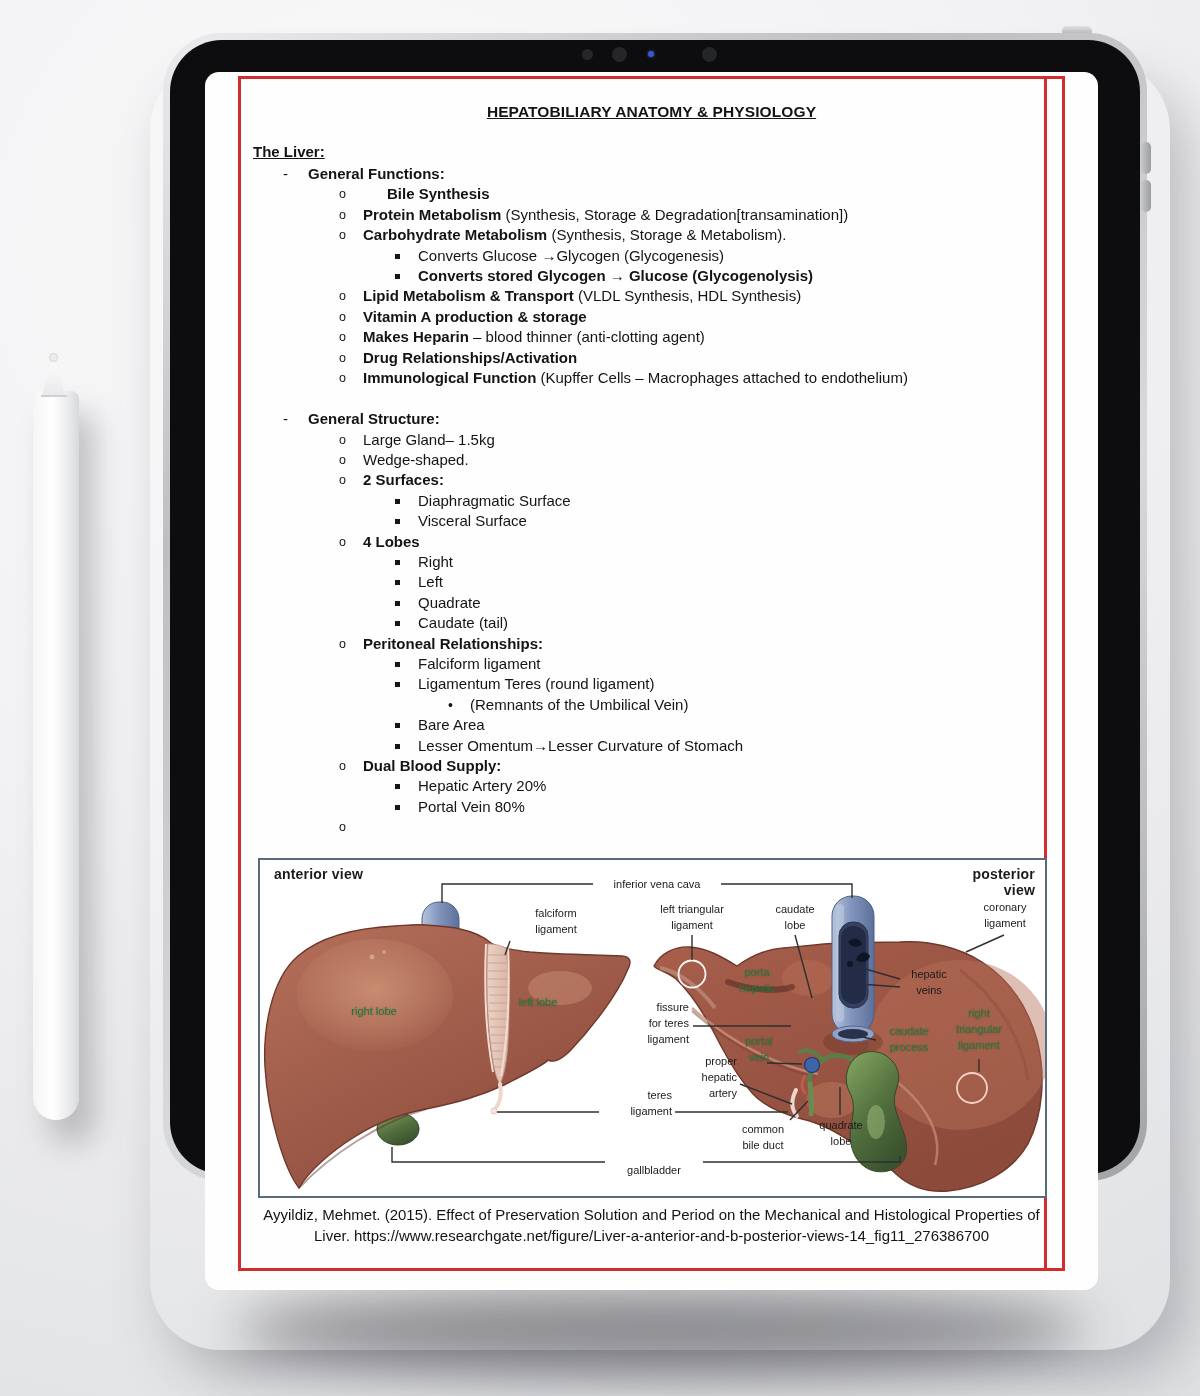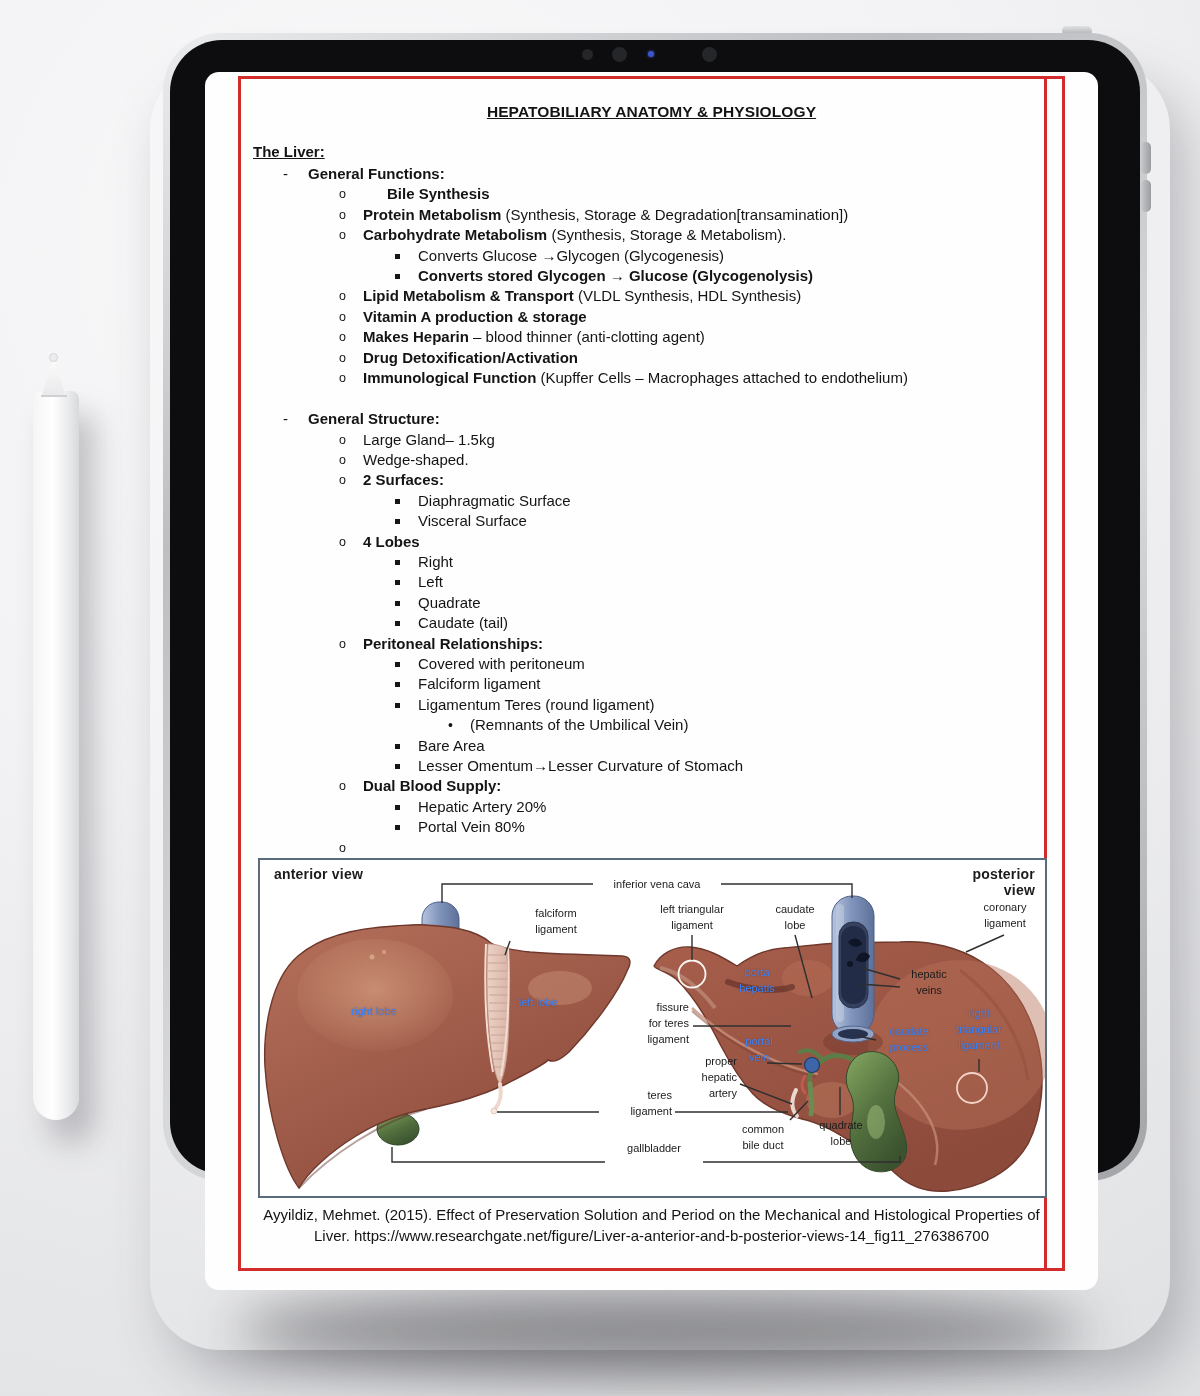"Drug Detoxification/Activation" span.bold { text: Detoxification/Activation -> Relationships/Activation }
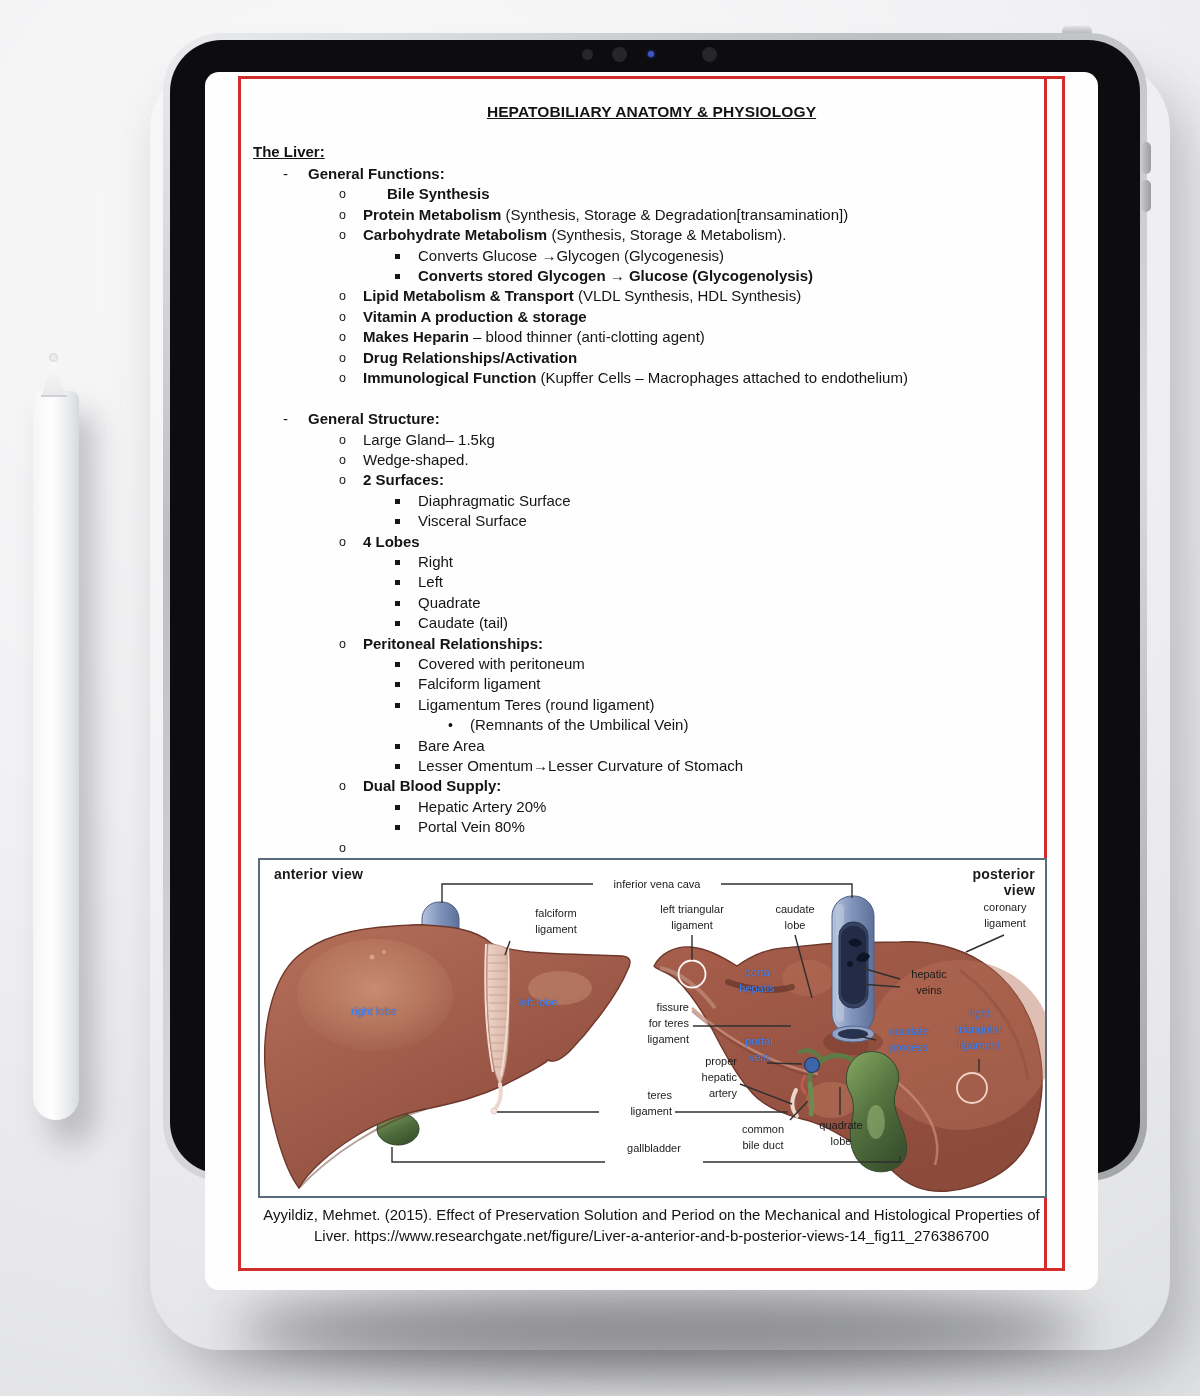"Covered with peritoneum" div.nl { html: <div> <span></span> <span><span>Covered with peritoneum</span></span> </div> -> none }
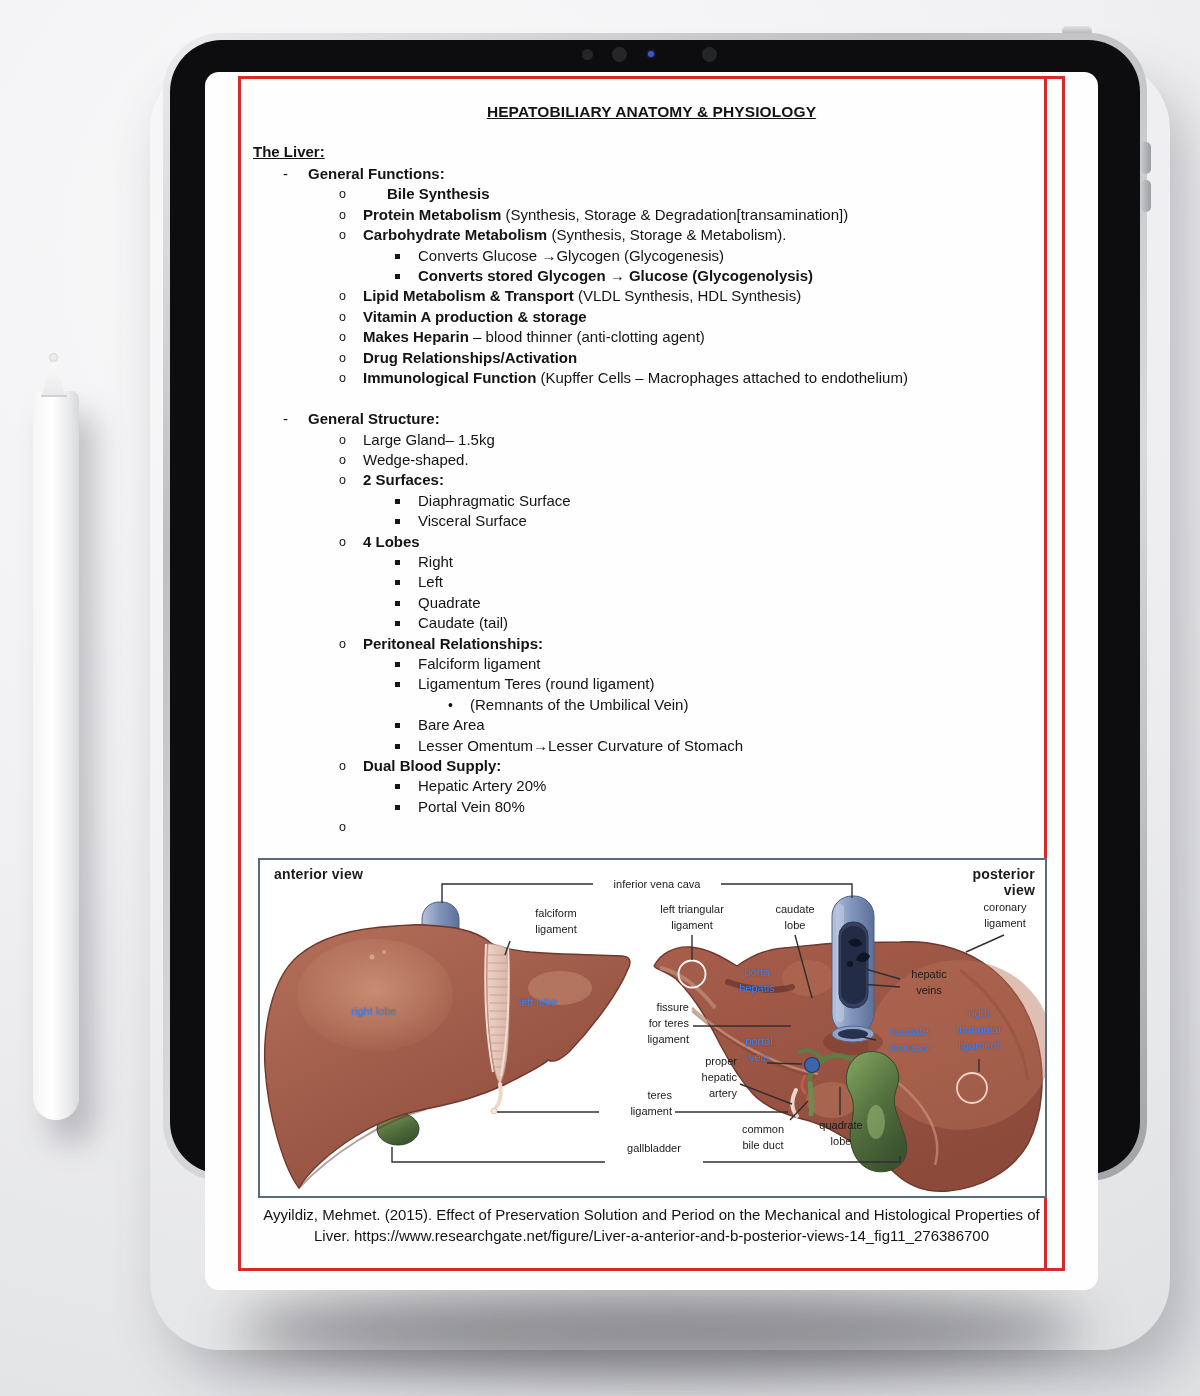"porta" .fl.light { color: #3b82f6 -> #15803d }
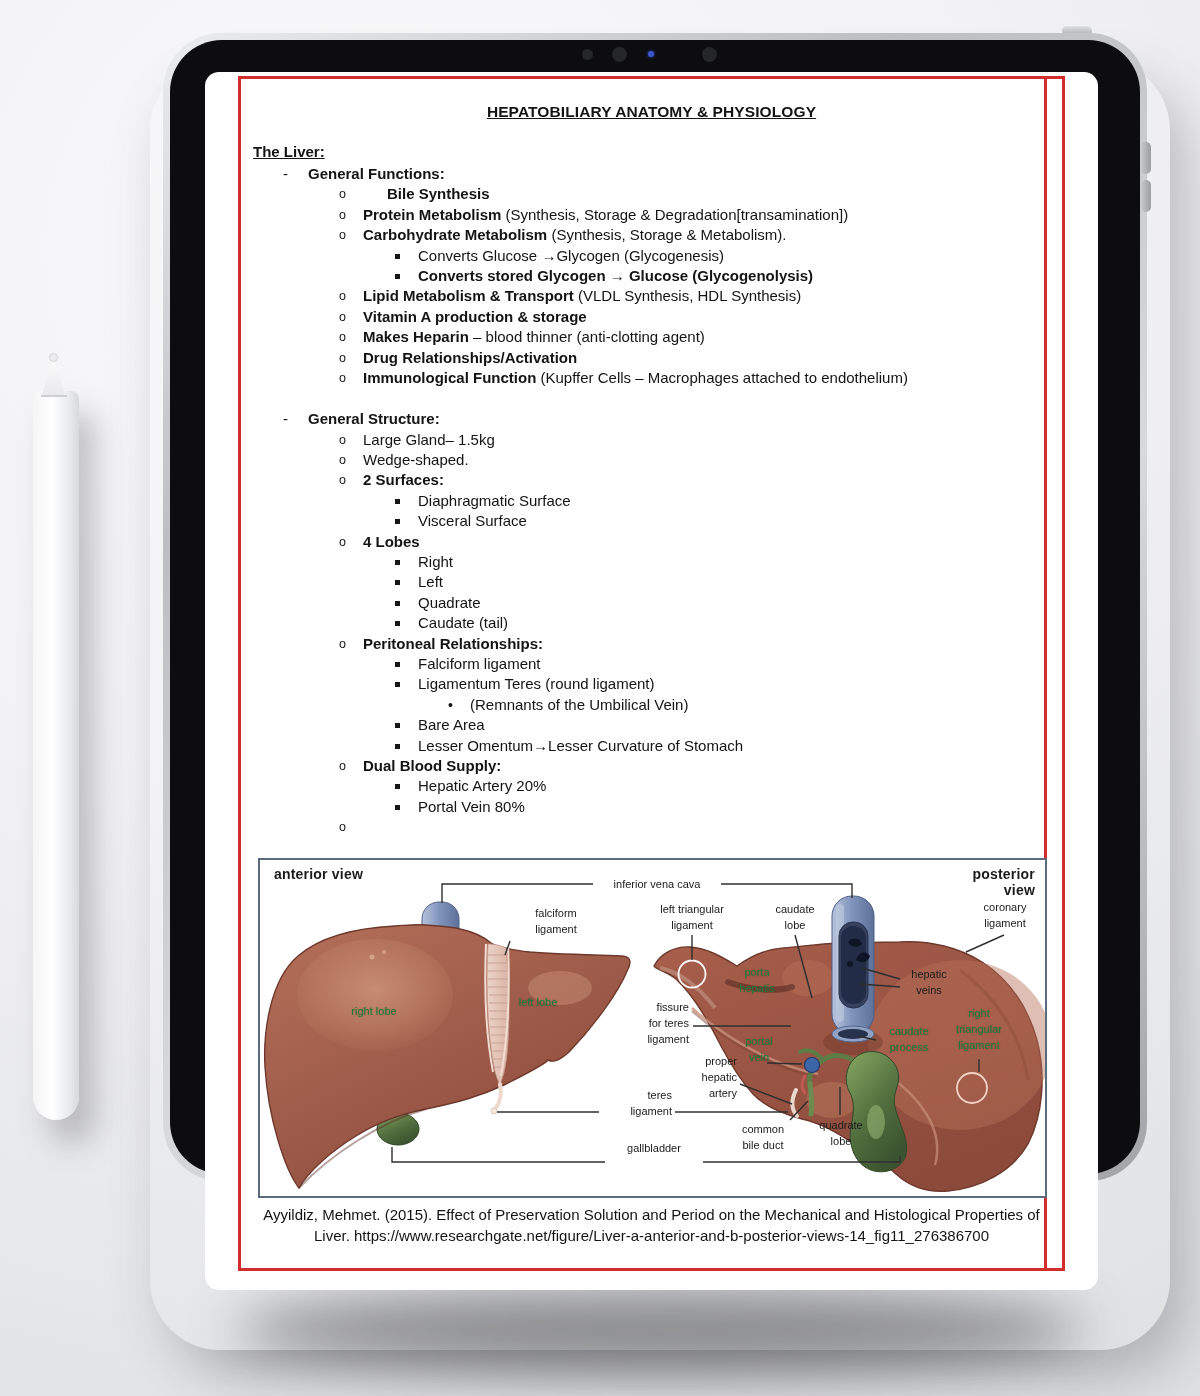"gallbladder" div.fl { top: 280px -> 302px }
